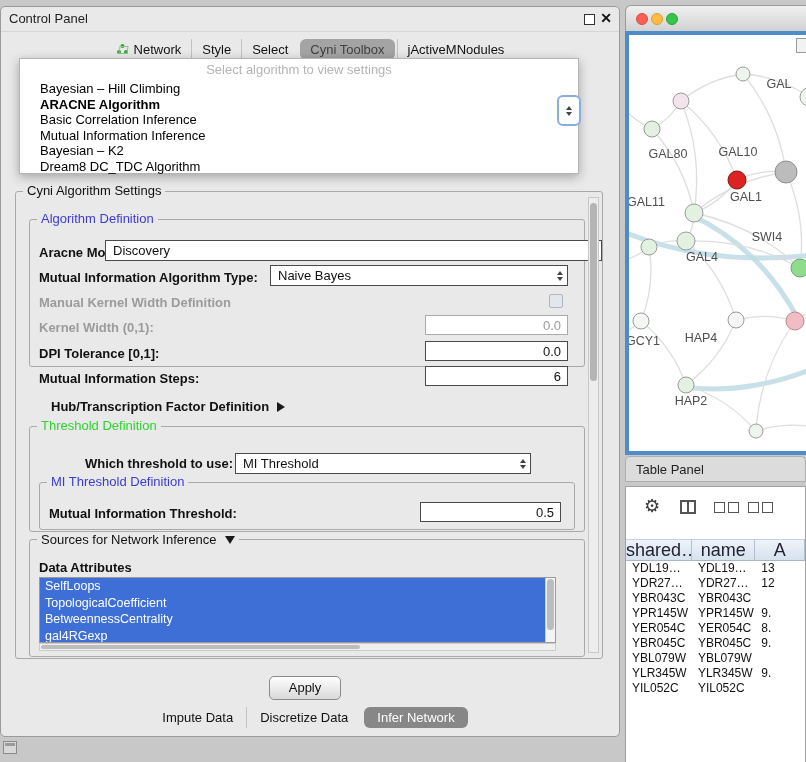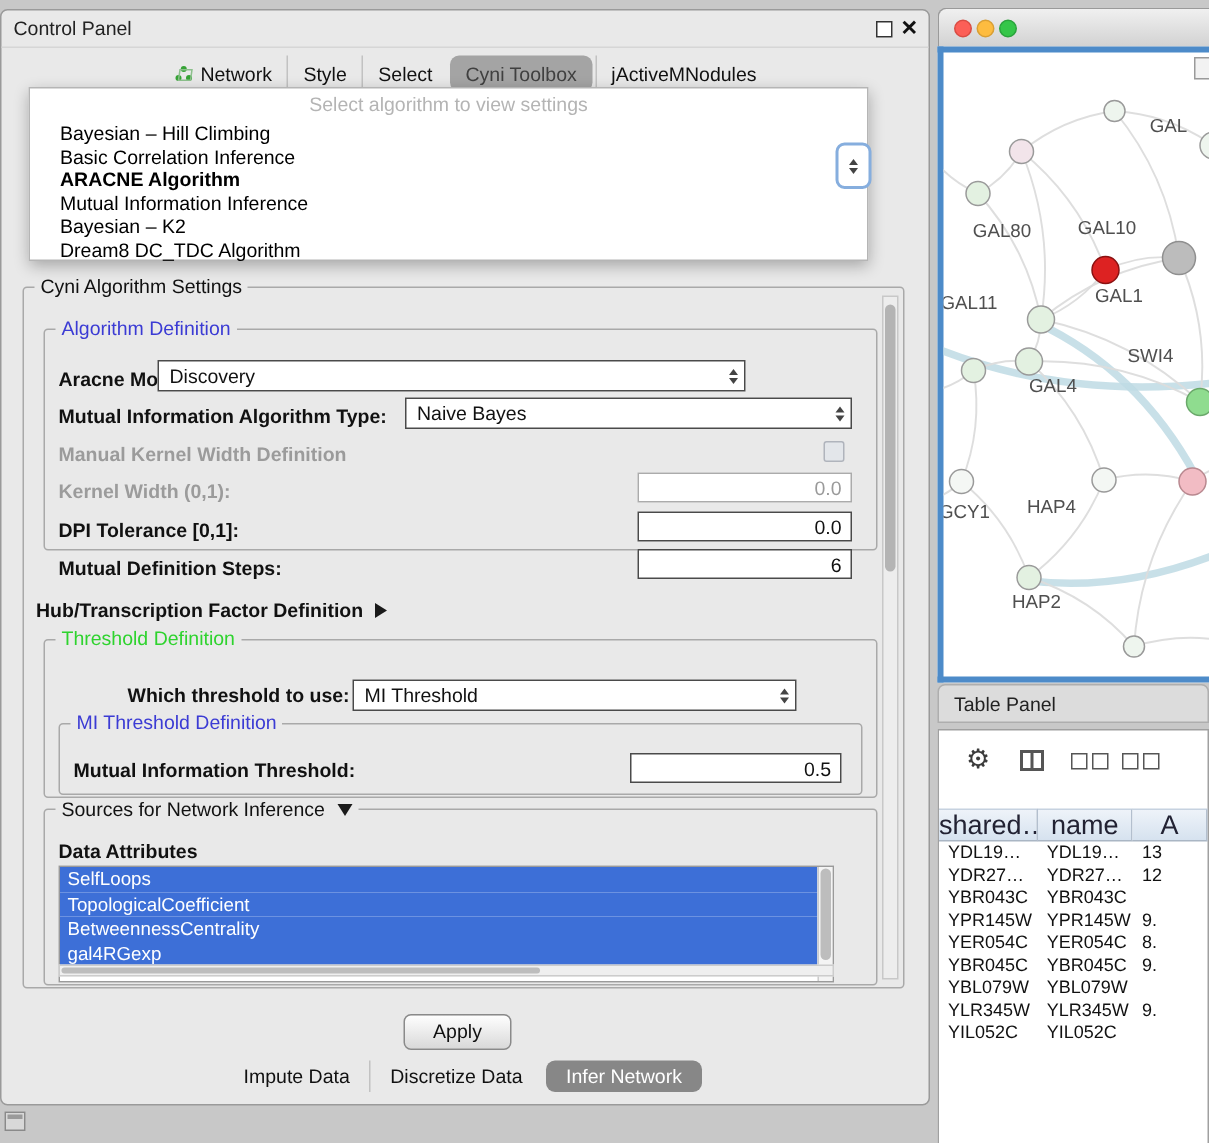"Network" .tabs { align-items: none -> center }
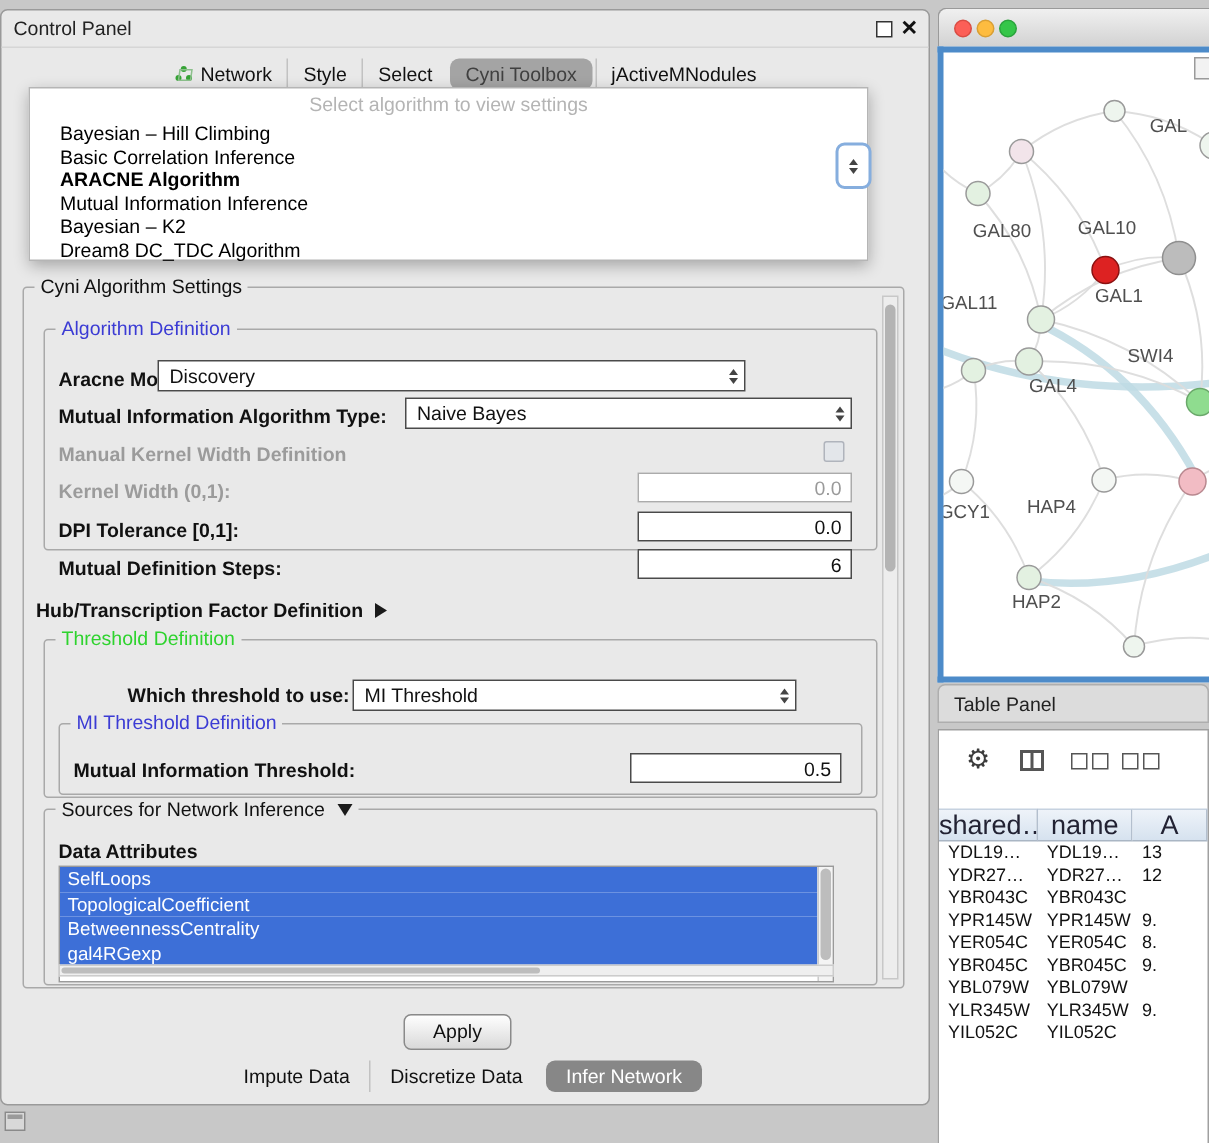"Basic Correlation Inference" div.dd-item { order: before "ARACNE Algorithm" -> after "ARACNE Algorithm" }
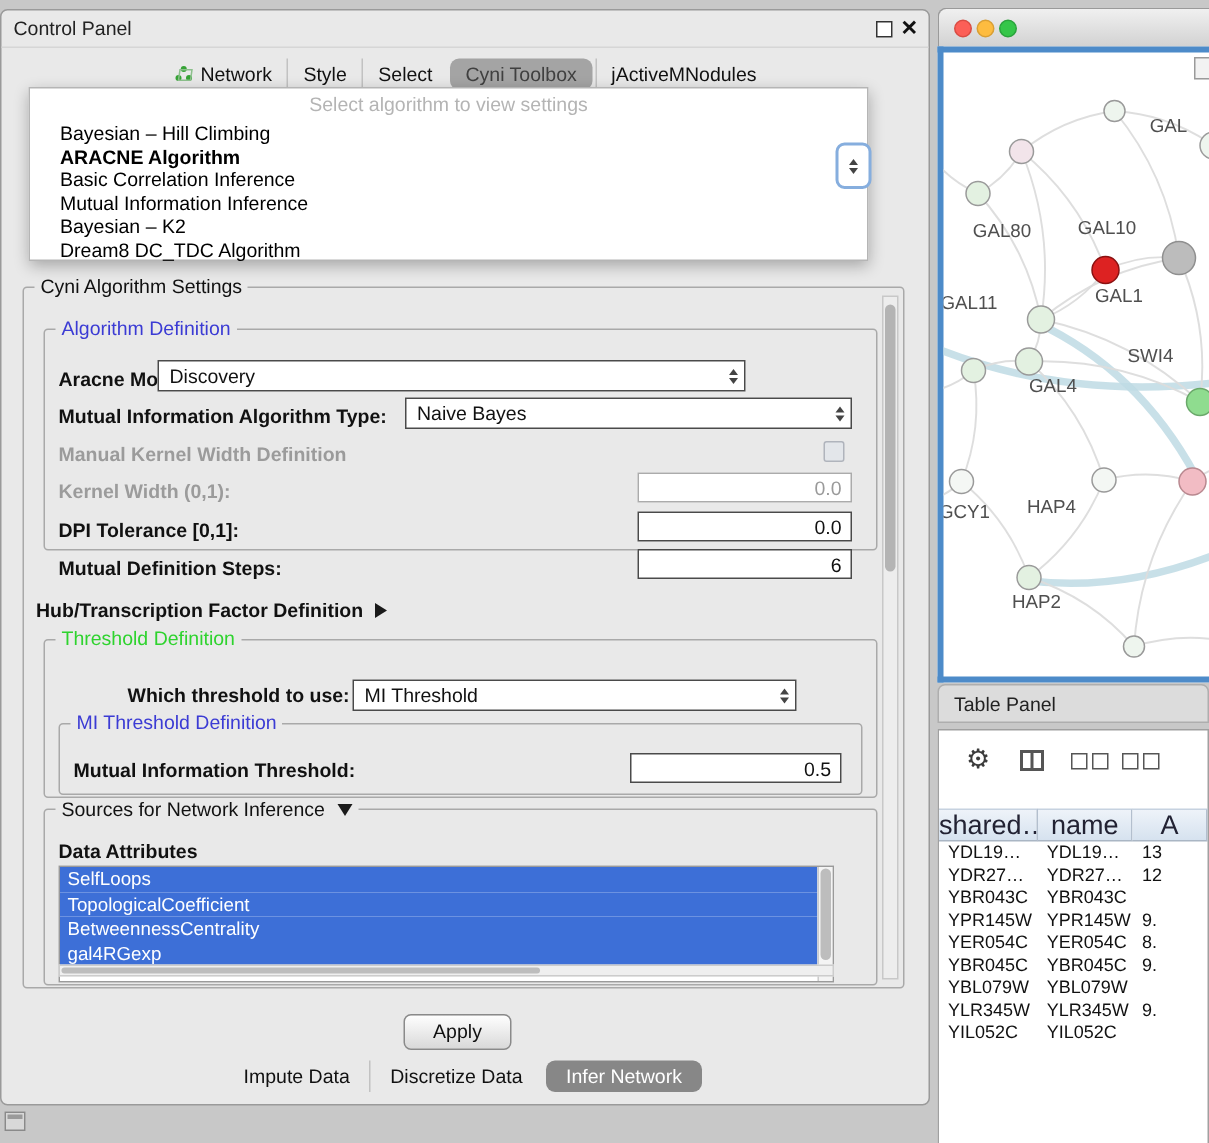"Discovery" div.combo { width: 392px -> 497px }
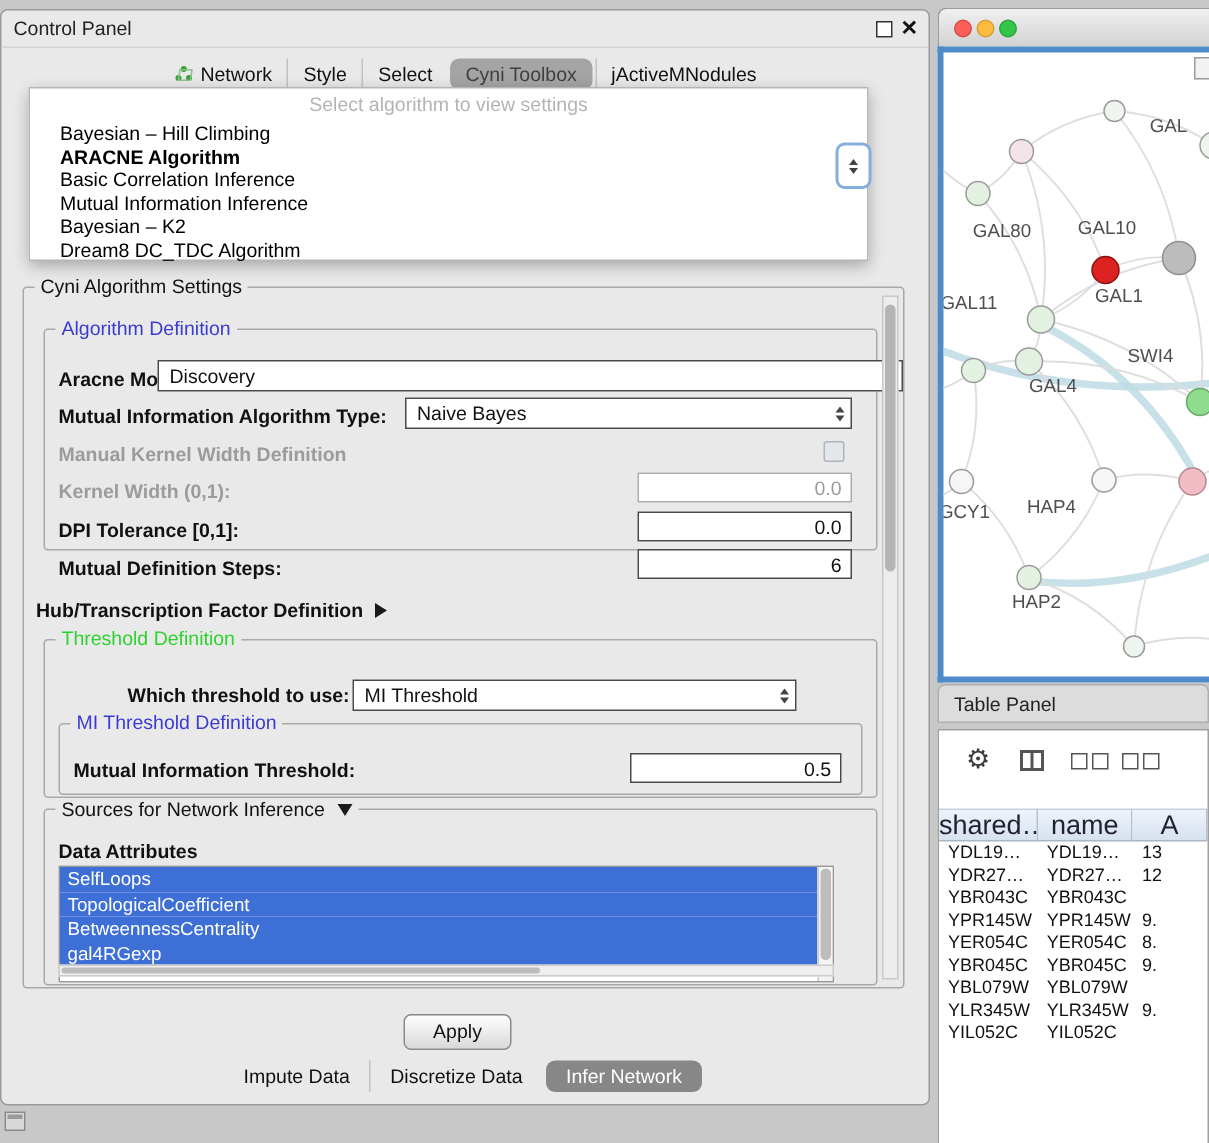"Mutual Definition Steps:" div.lbl { text: Definition -> Information }
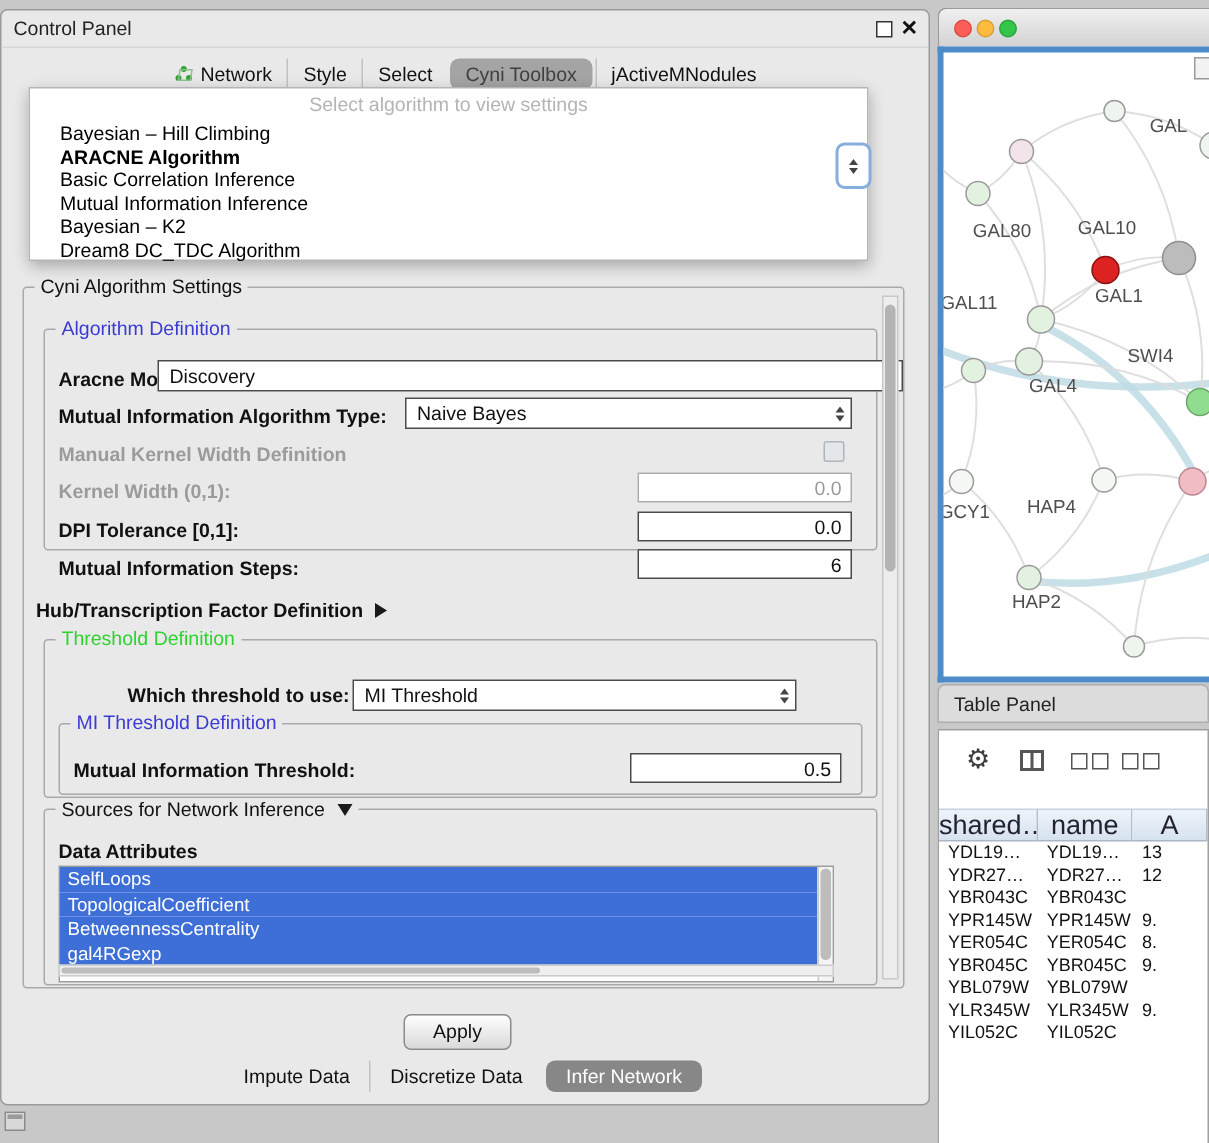"Hub/Transcription Factor Definition" div.hubrow { left: 23px -> 50px }
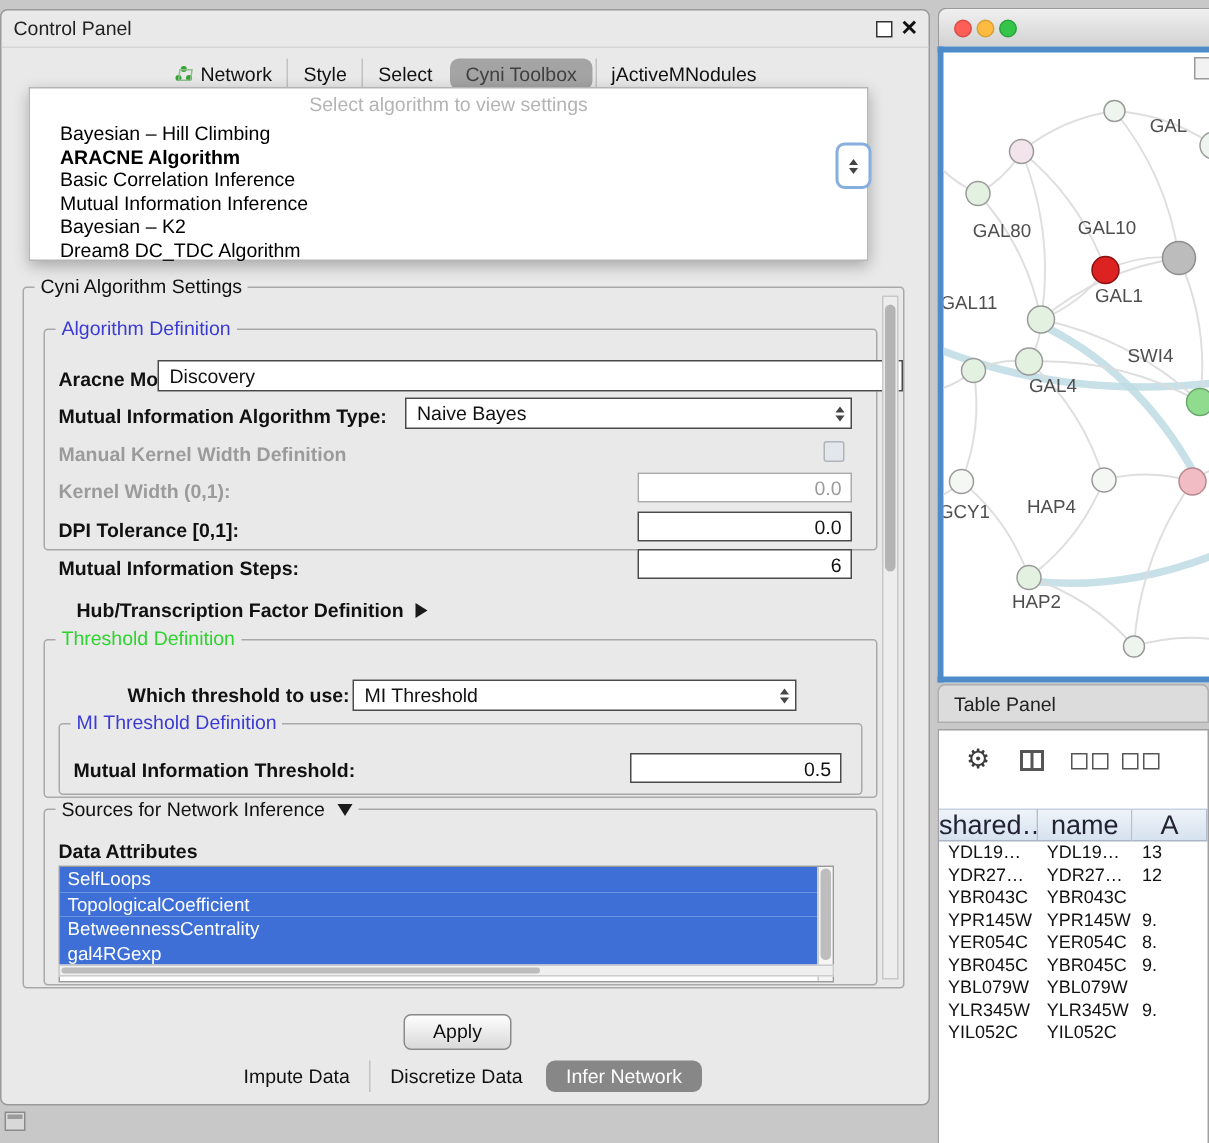"SelfLoops" .attr-list { height: 78px -> 66px }
